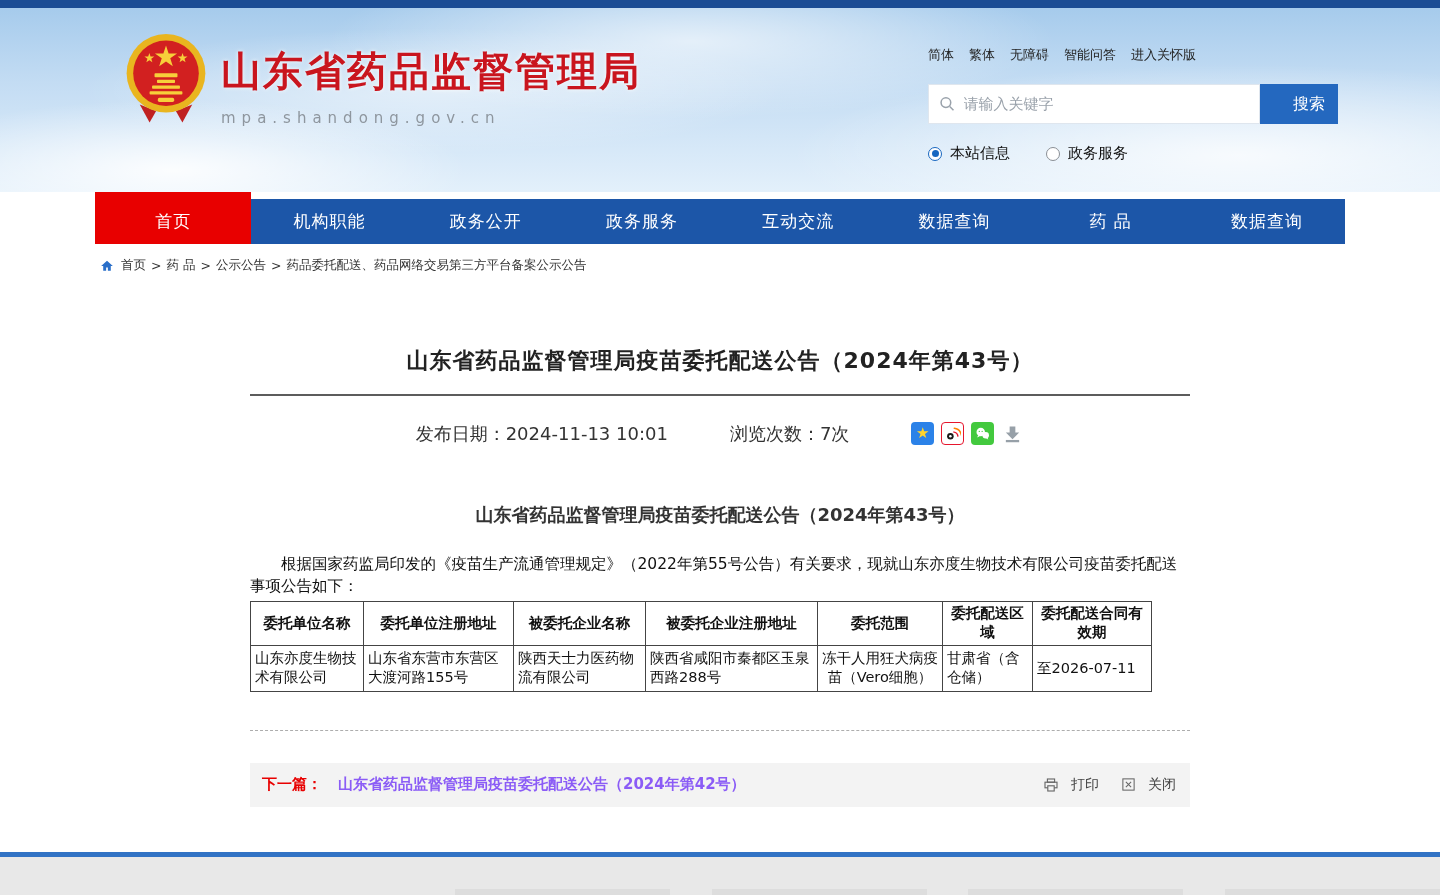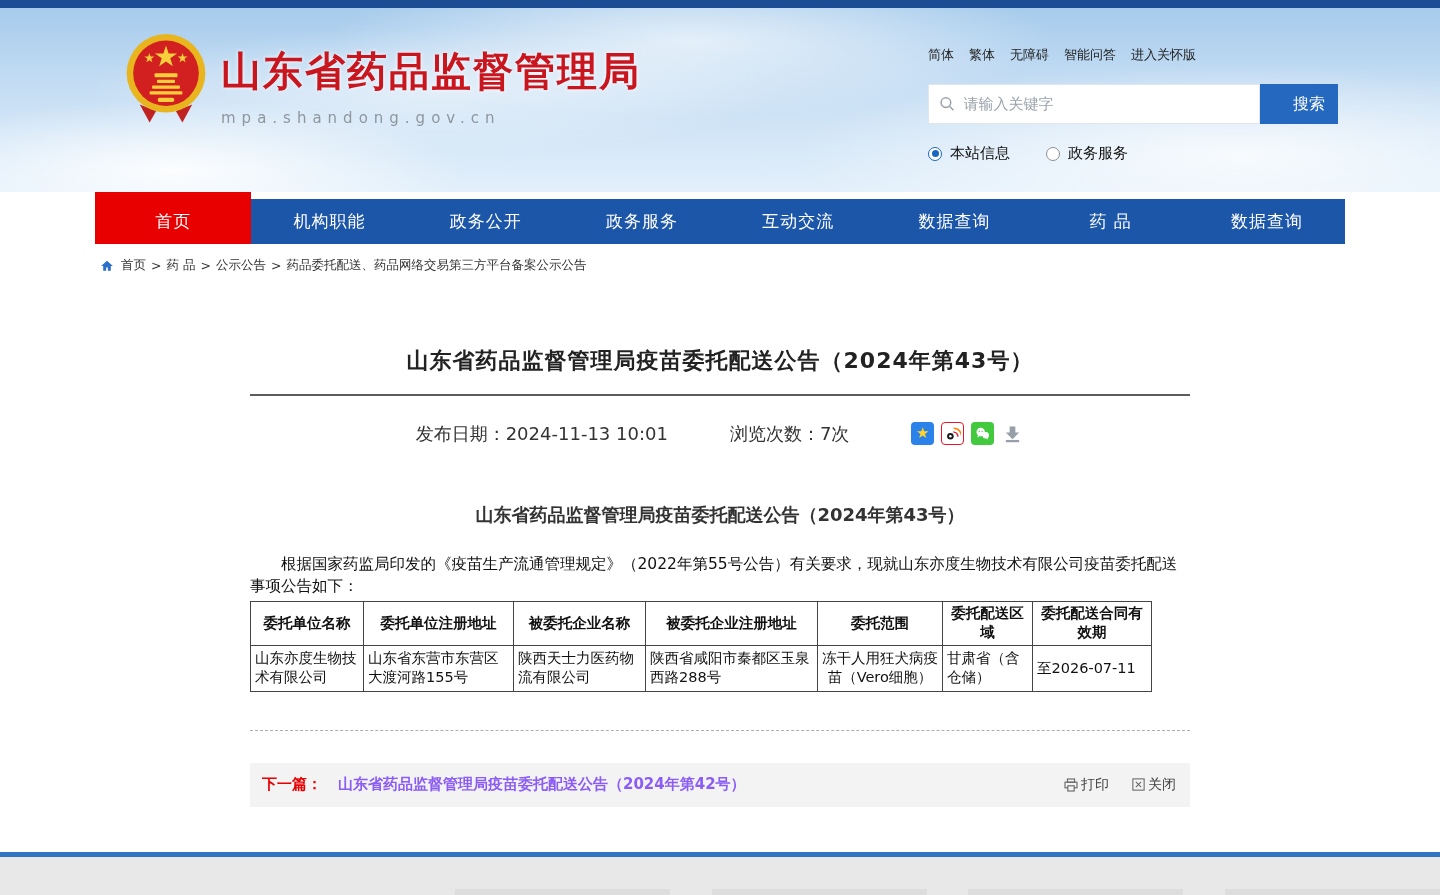"打印" .tool-btn { gap: 2px -> 12px }
